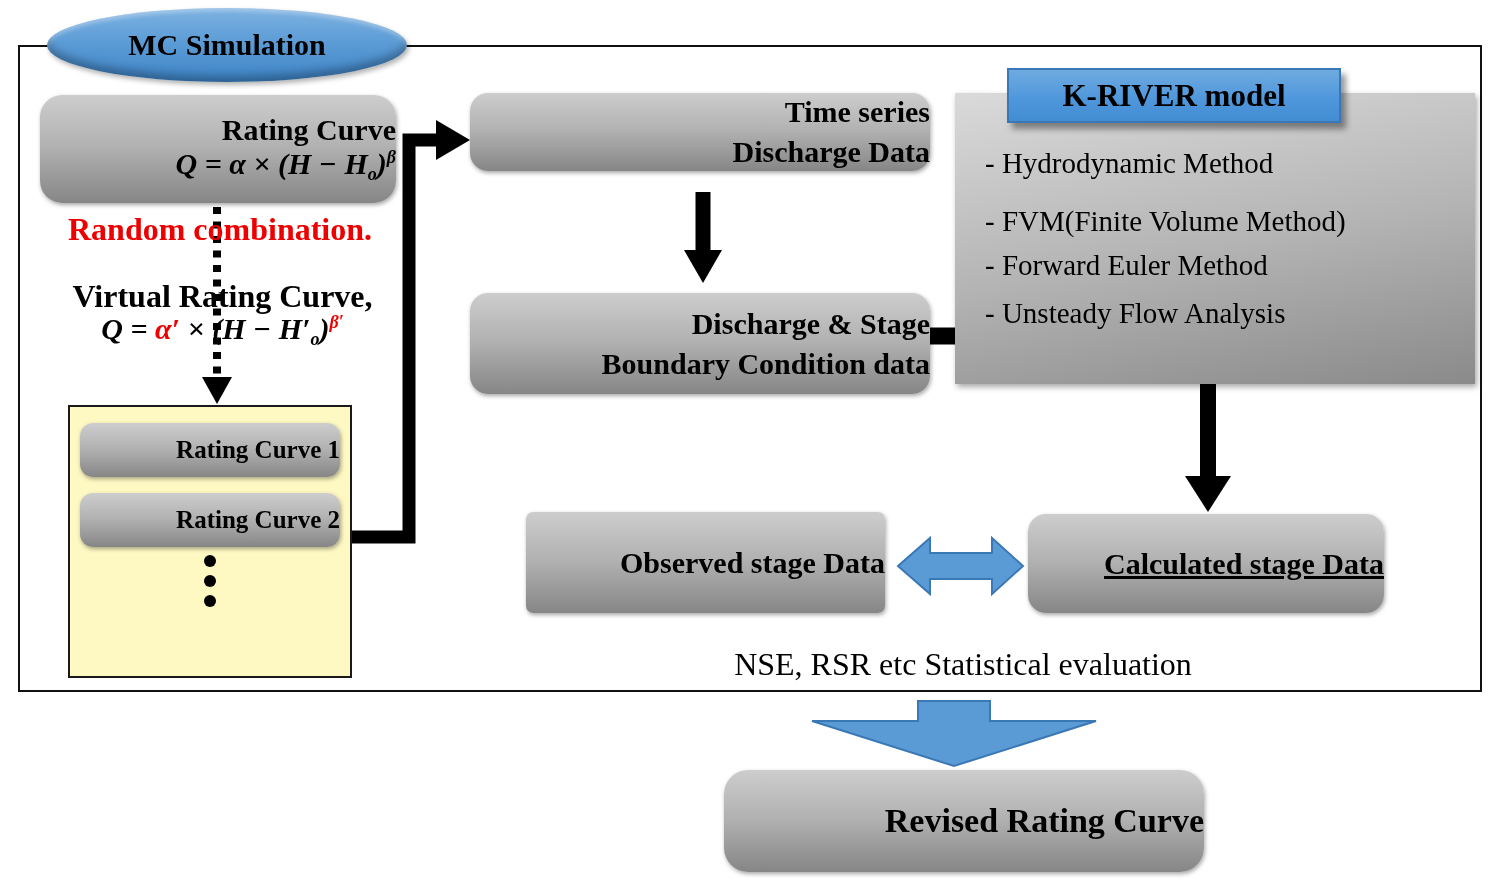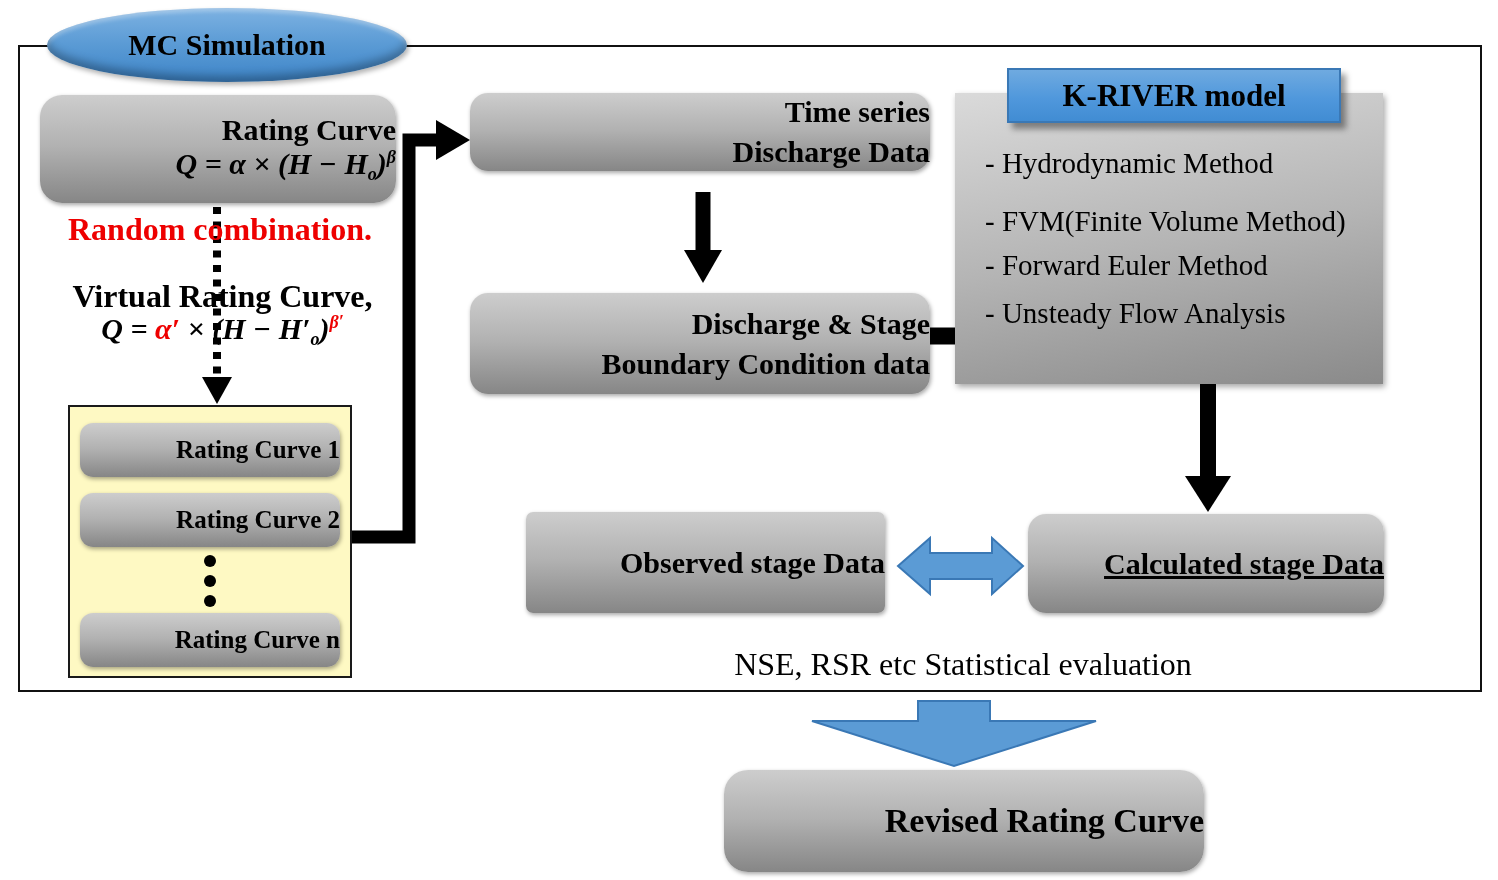"- Hydrodynamic Method" #kriver-box { width: 428px -> 520px }
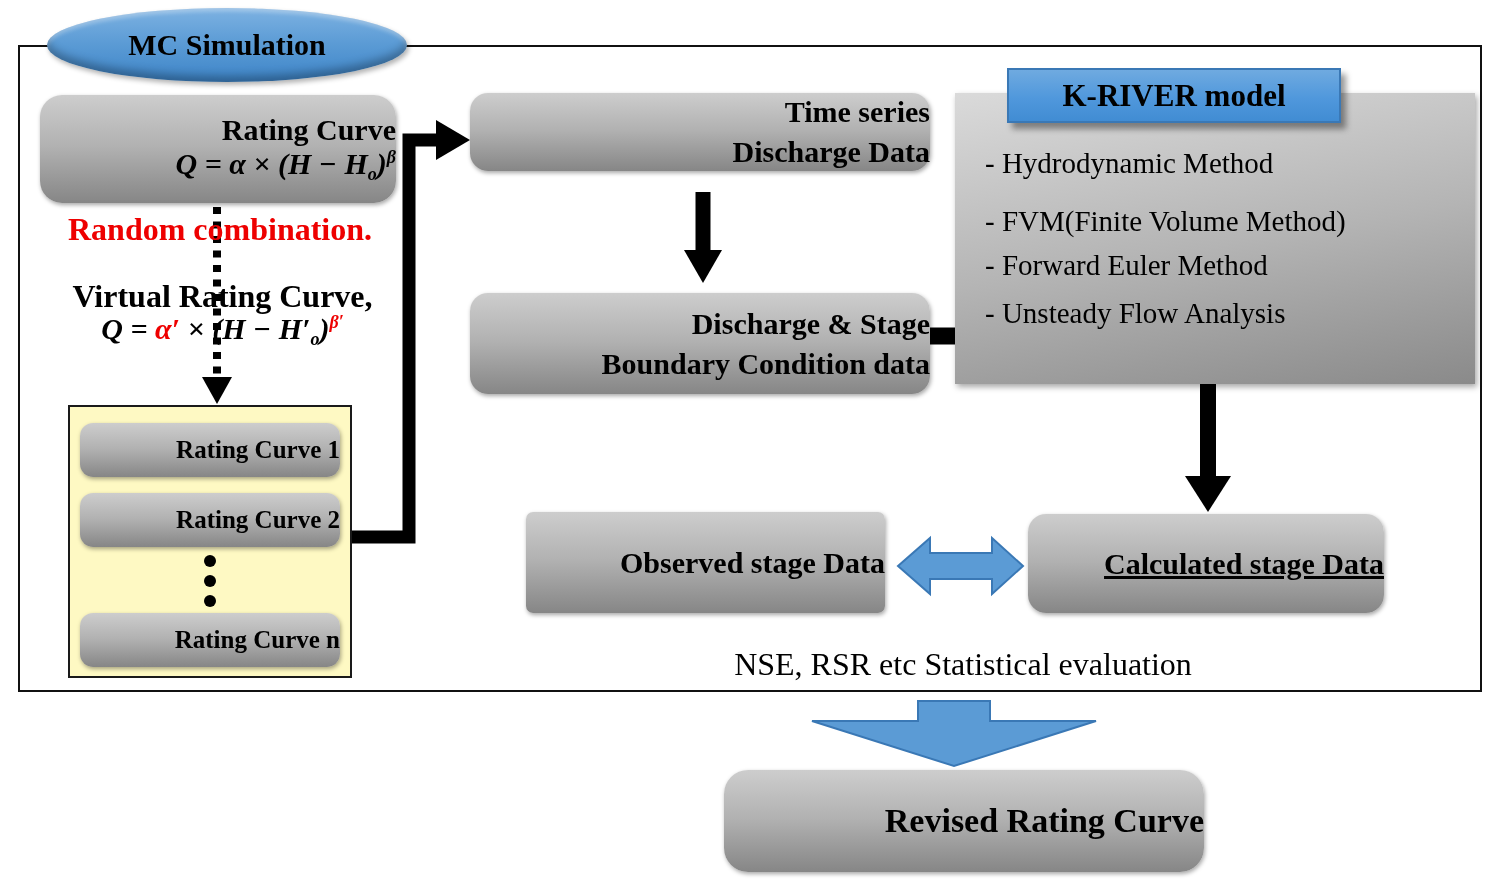"Rating Curve n" div.gbox { html: <div> <span>Rating Curve n</span> </div> -> none }
